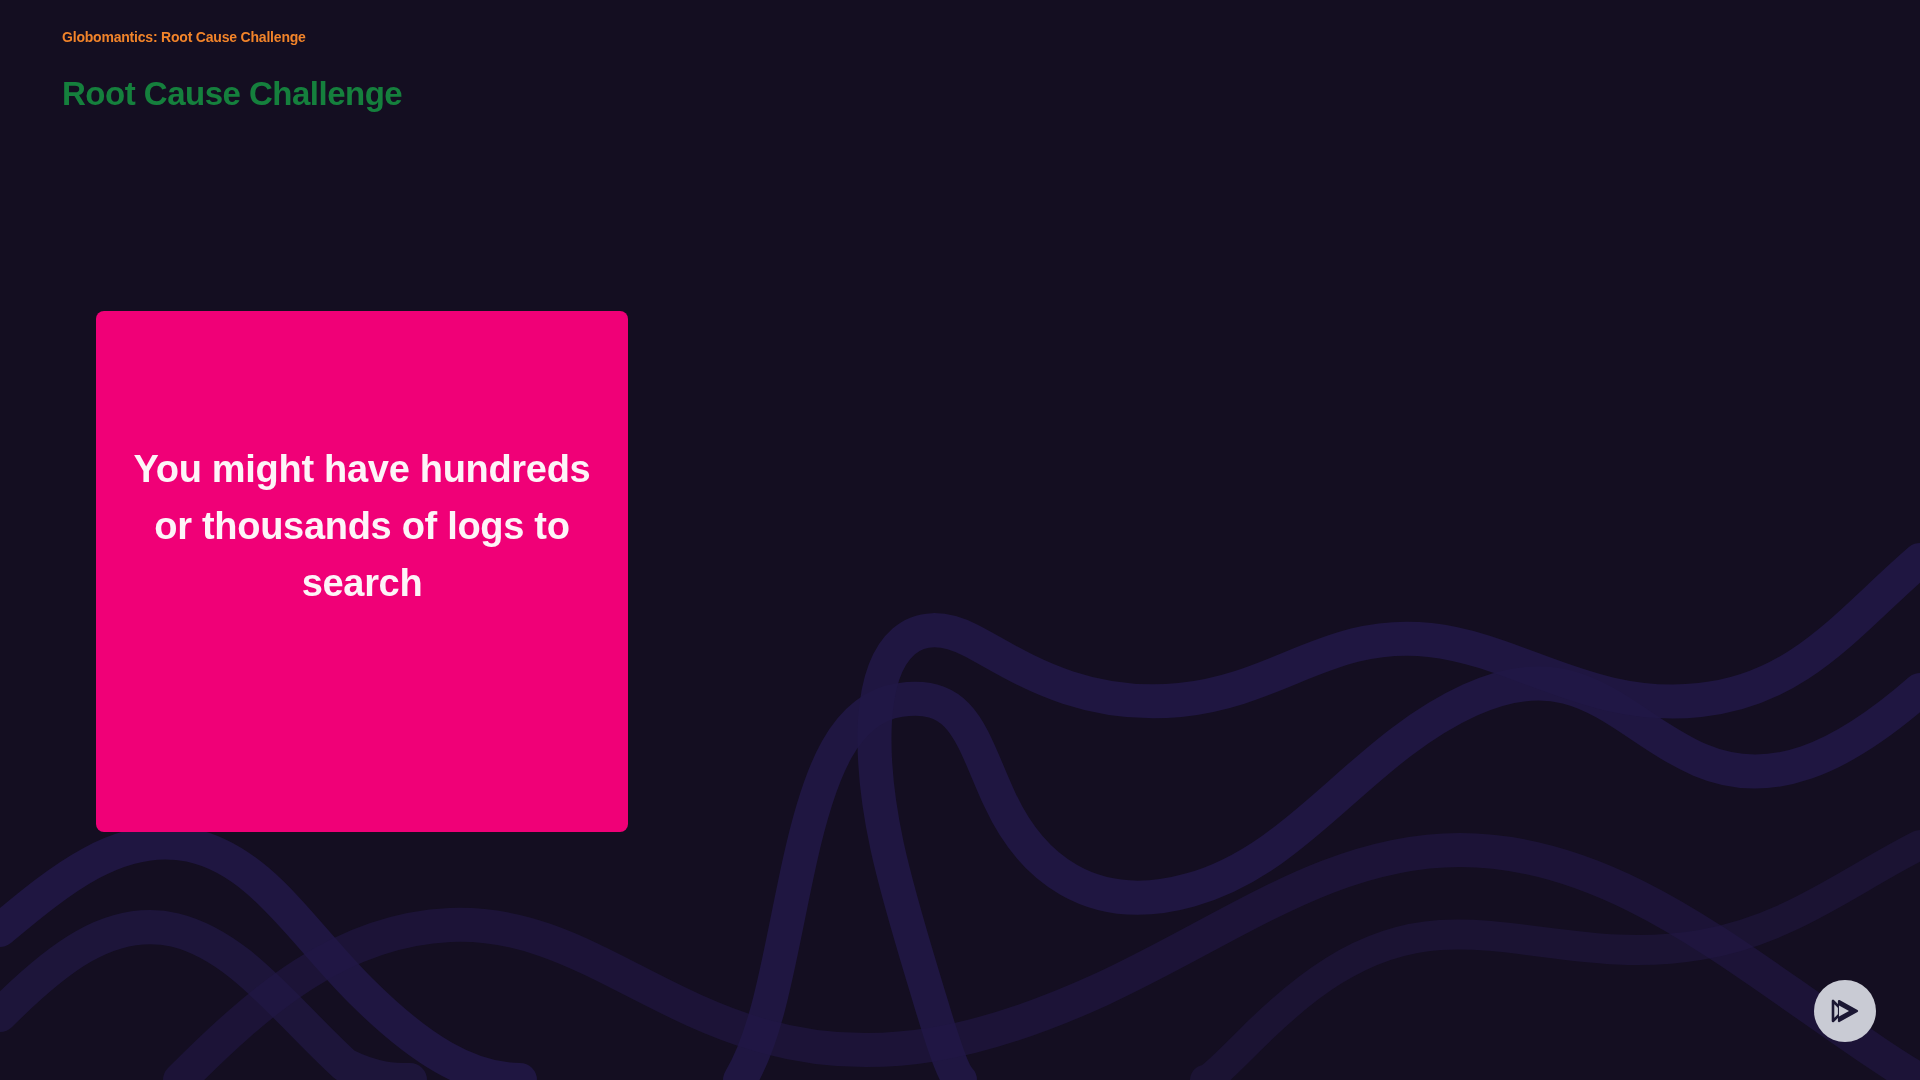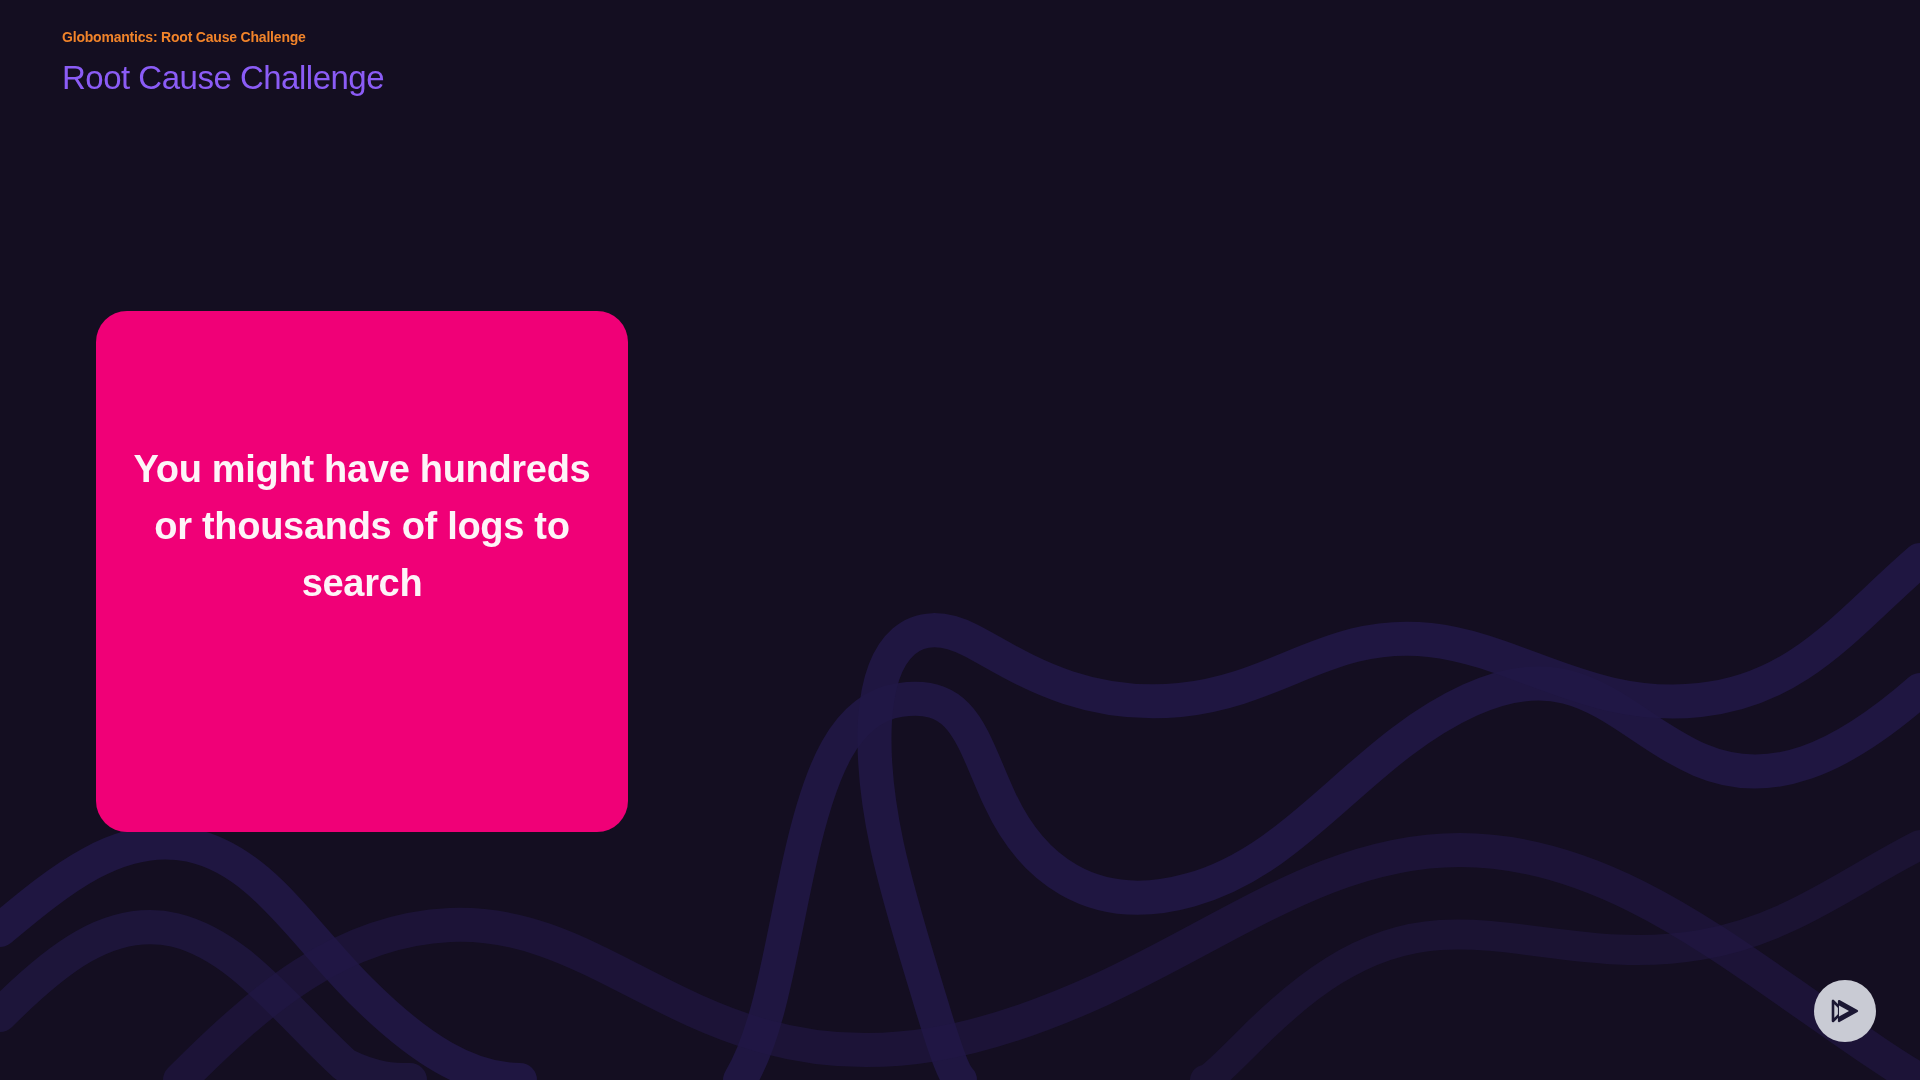"Root Cause Challenge" .header-title { color: #8b5cf6 -> #15803d; font-weight: normal -> bold; margin-top: 4px -> 20px }
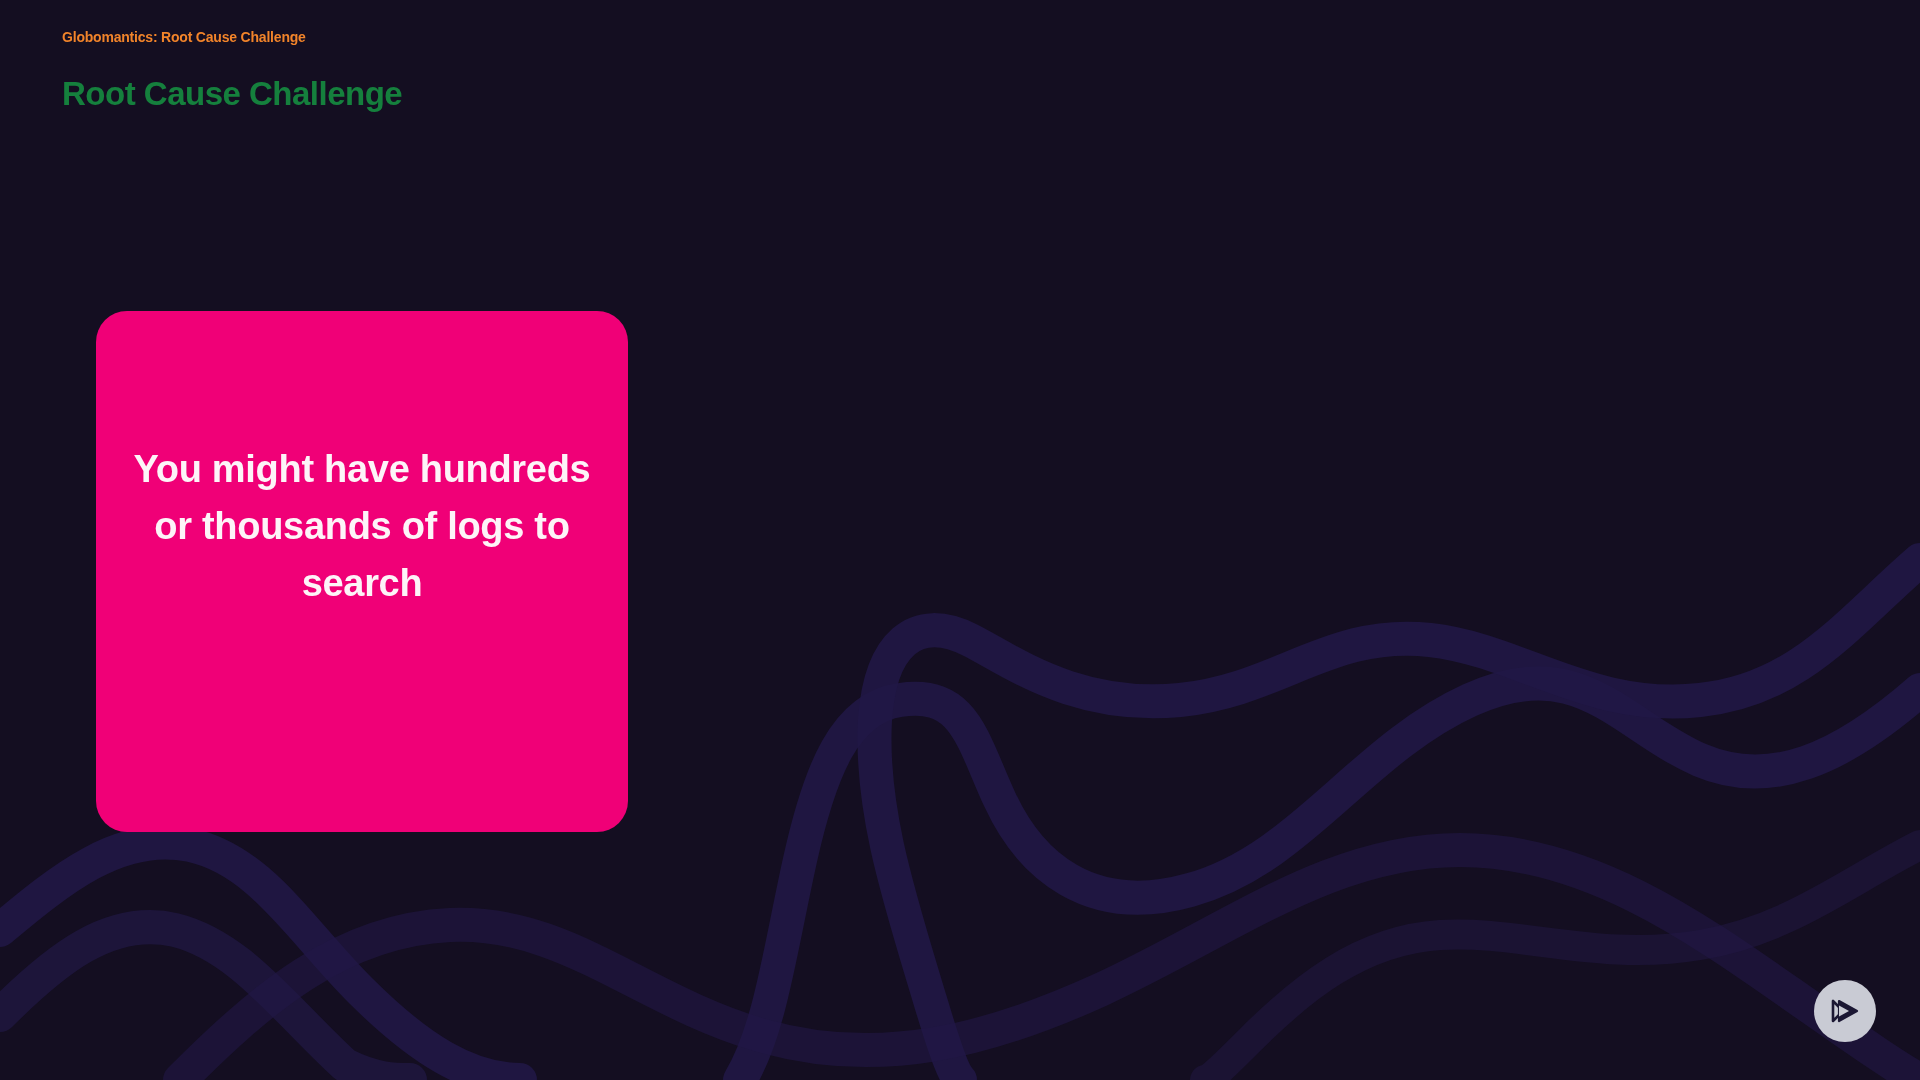"You might have hundreds or" .card { border-radius: 31px -> 8px }
